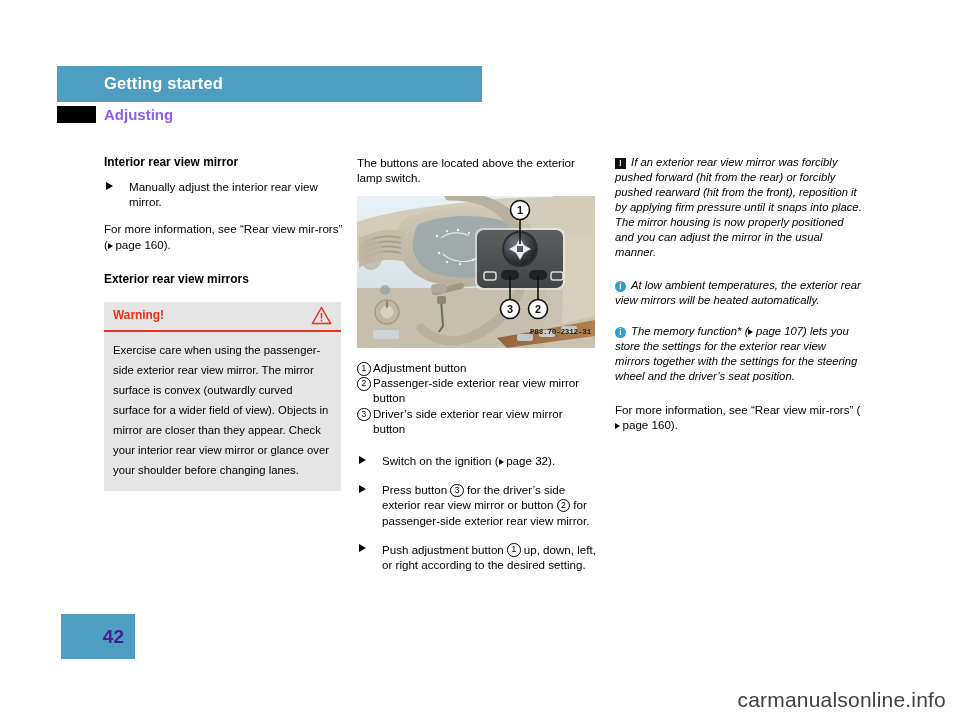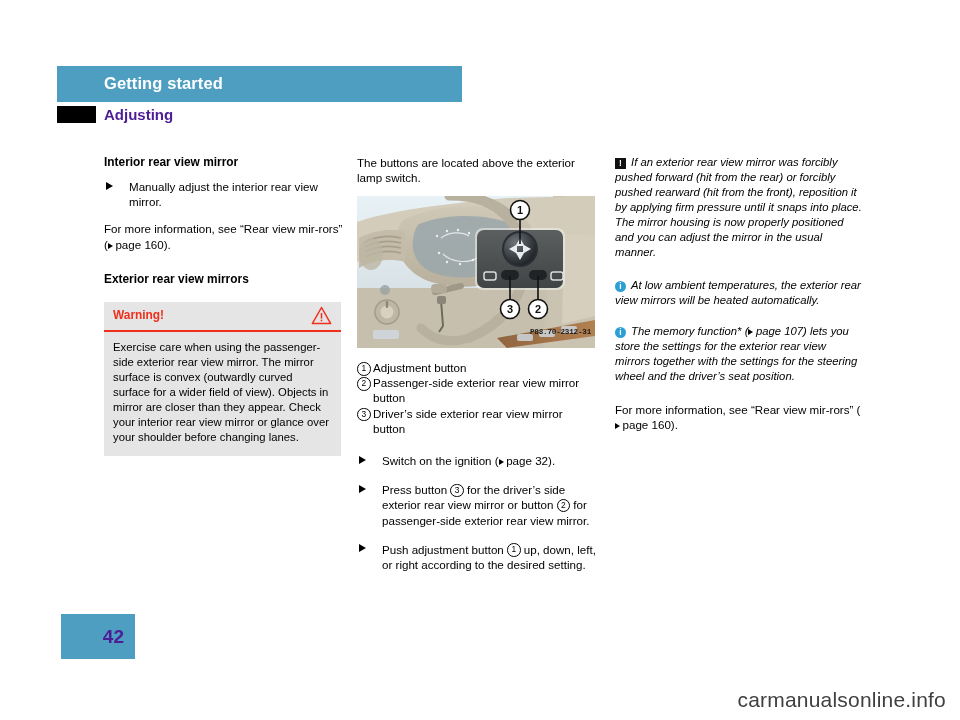"Getting started" .chapter-bar { padding-left: none -> 20px }
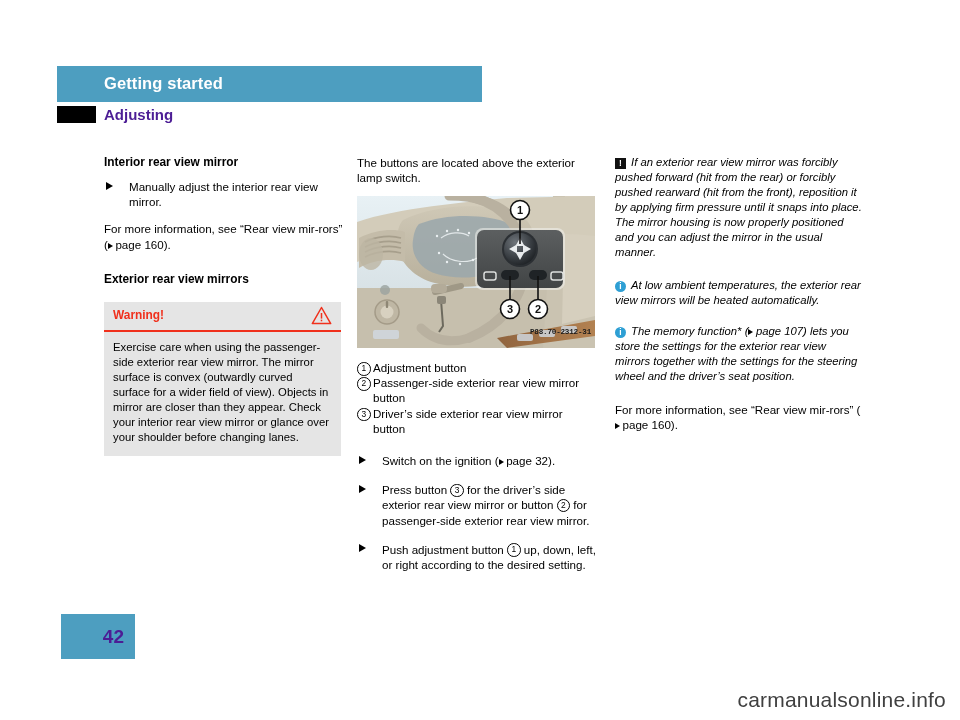"Adjusting" .section-title { color: #4c1d95 -> #8b5cf6 }
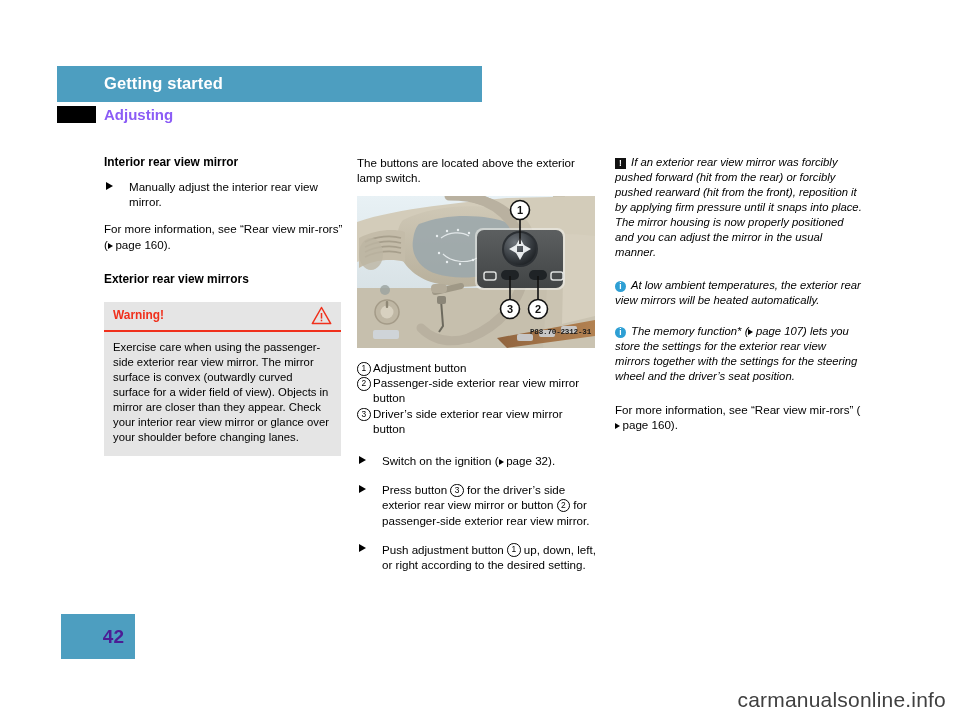"Exercise care when using the" .warning-body { line-height: 15.0px -> 20px }
